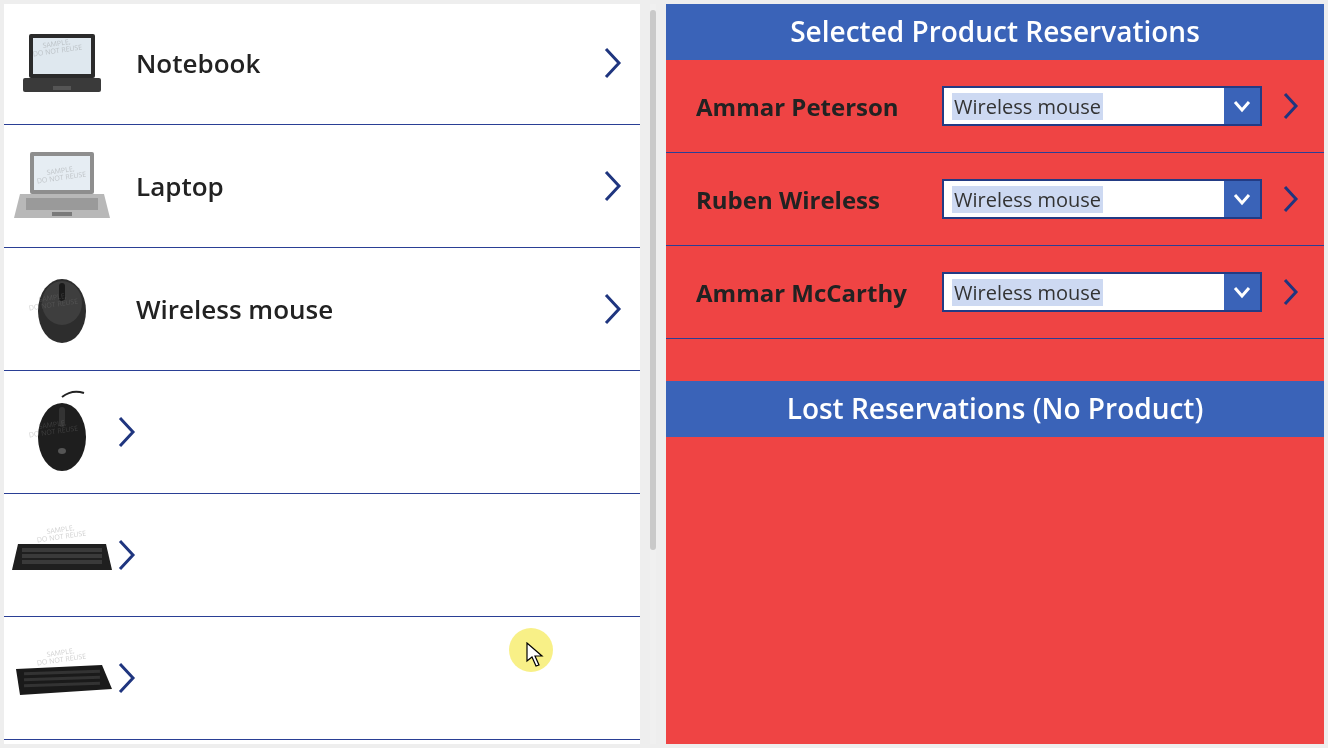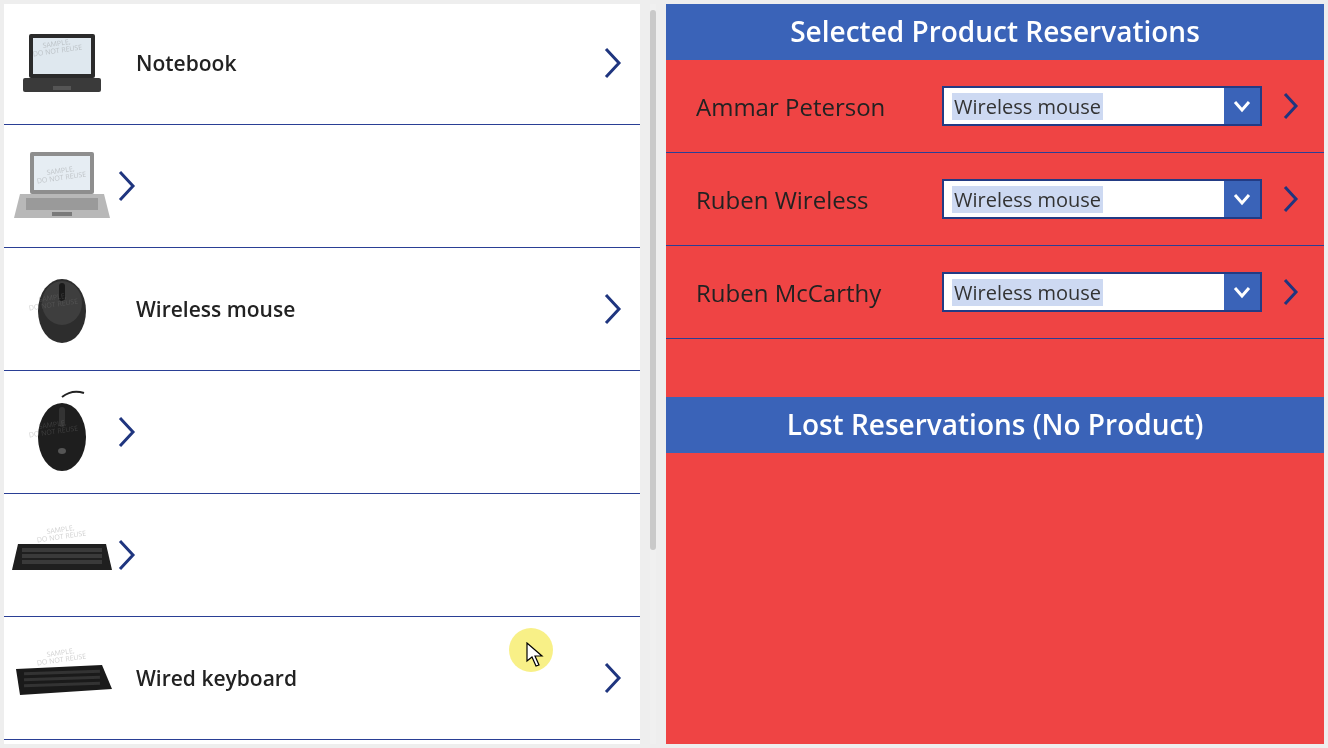"Notebook" .product-label { font-size: 21px -> 26px }
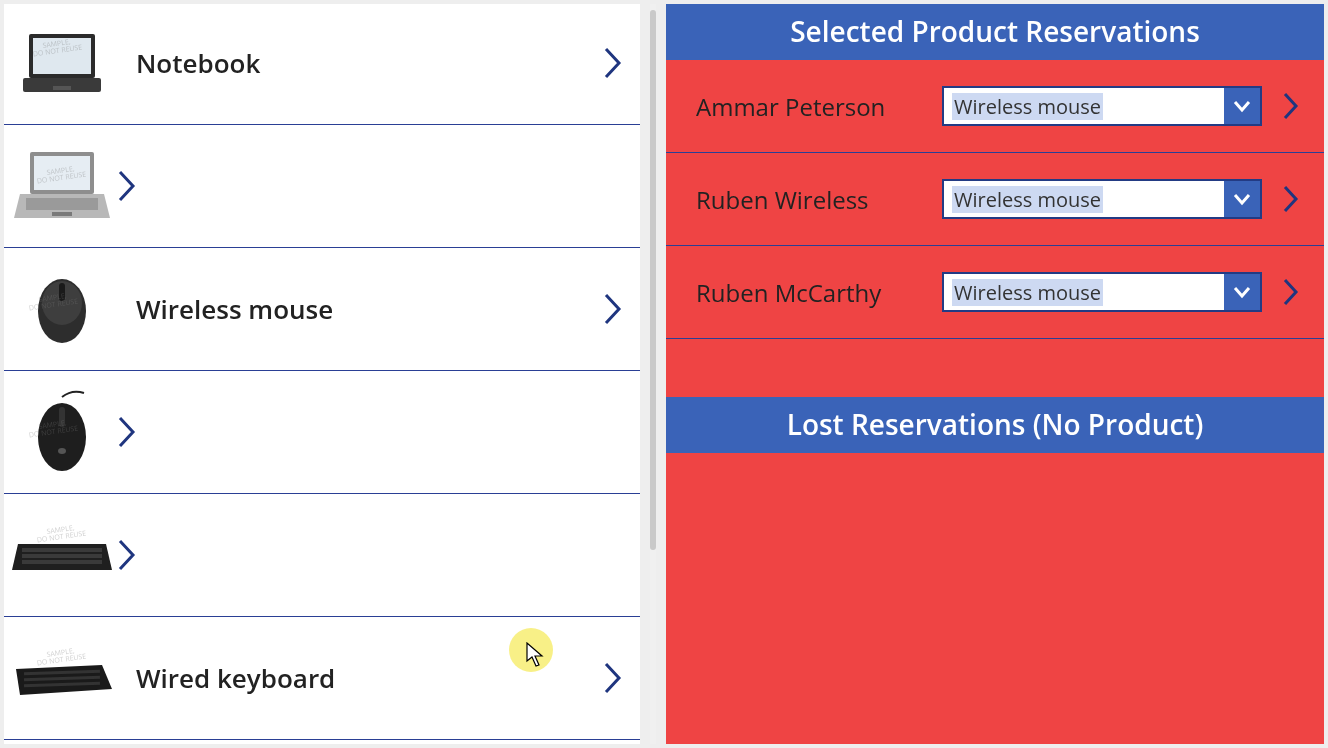"Ammar Peterson" .res-name { font-weight: 400 -> 700 }
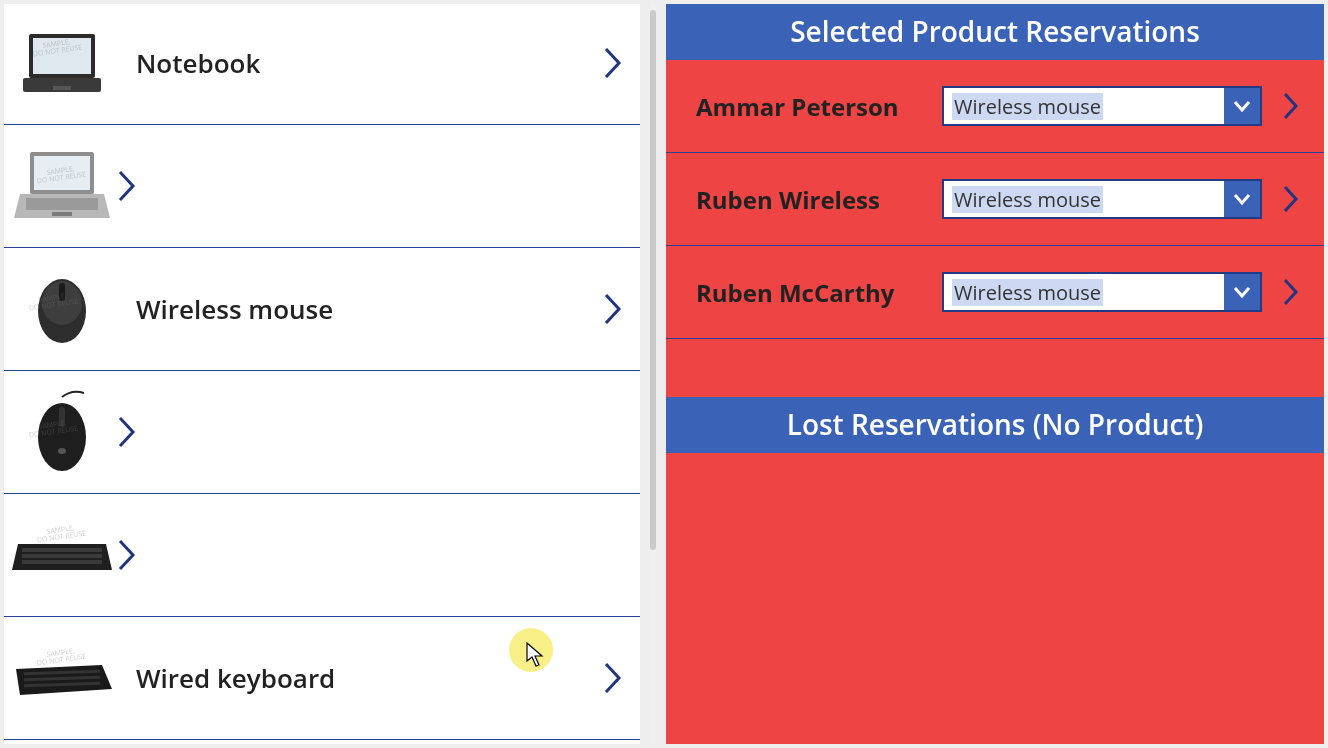"Laptop" div.product-label { html: none -> <div>Laptop</div> }
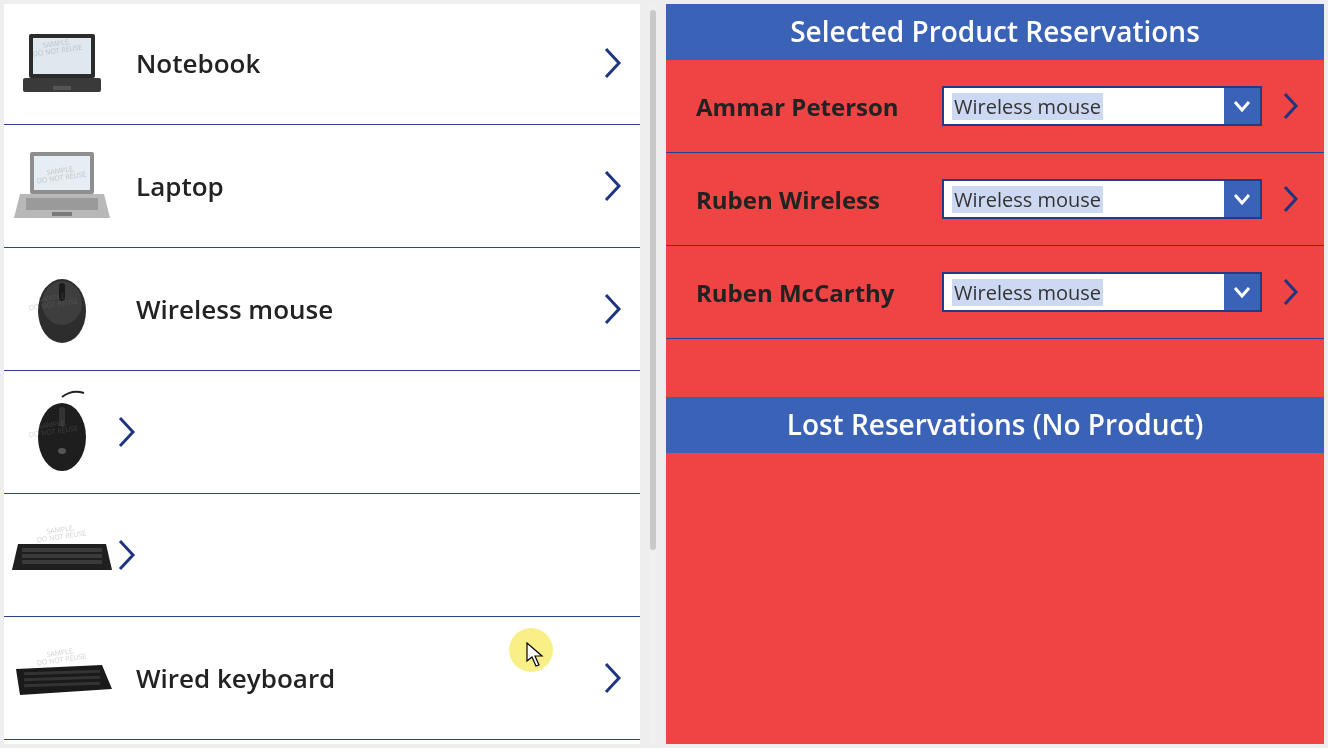"Ruben McCarthy" div.res-name { text: Ruben -> Ammar }
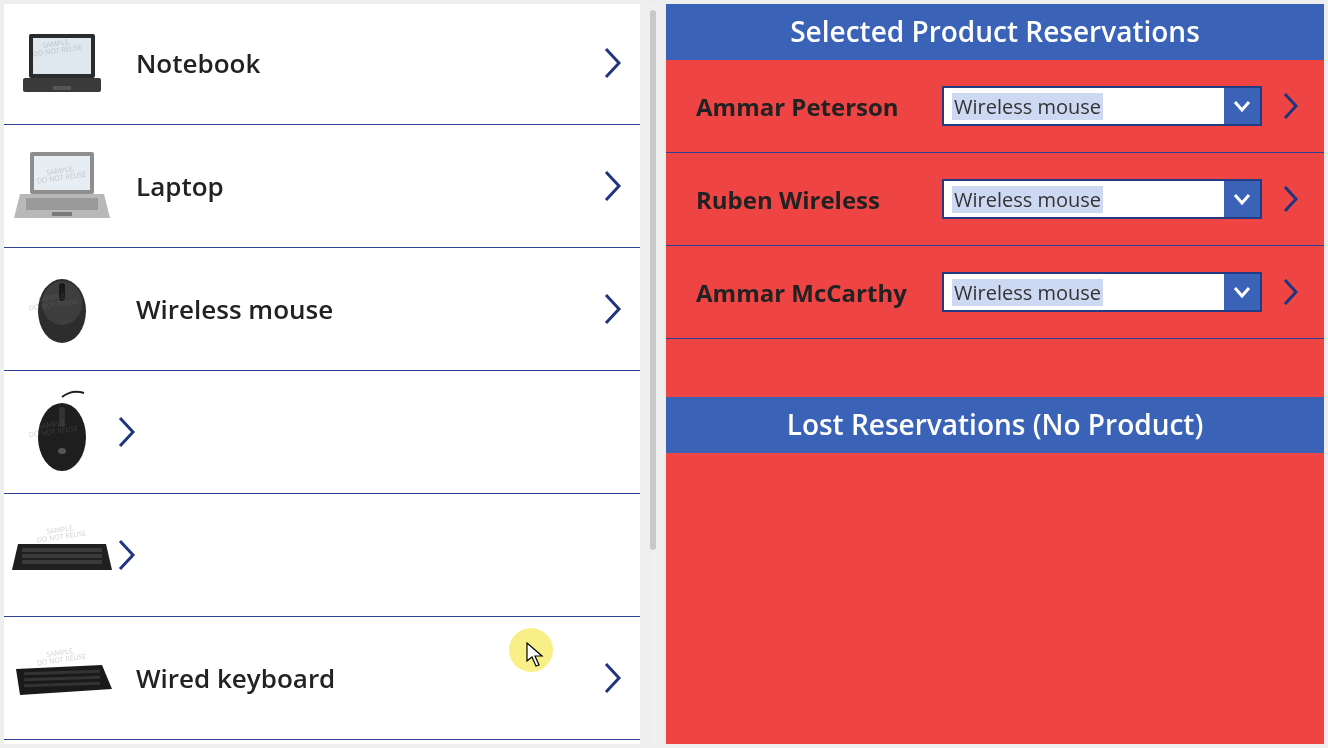"Lost Reservations (No Product)" .lost-section { margin-top: 58px -> 42px }
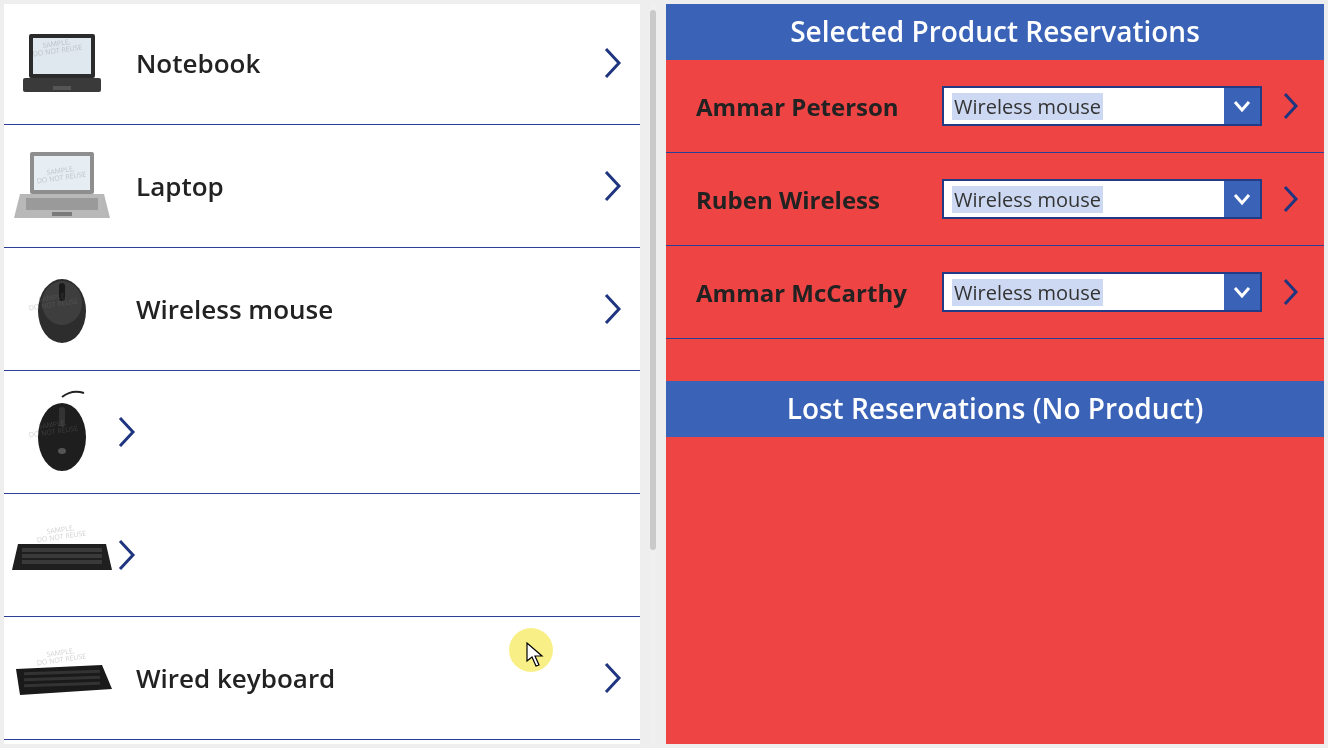"Wired keyboard" div.product-label { html: <div>Wired keyboard</div> -> none }
